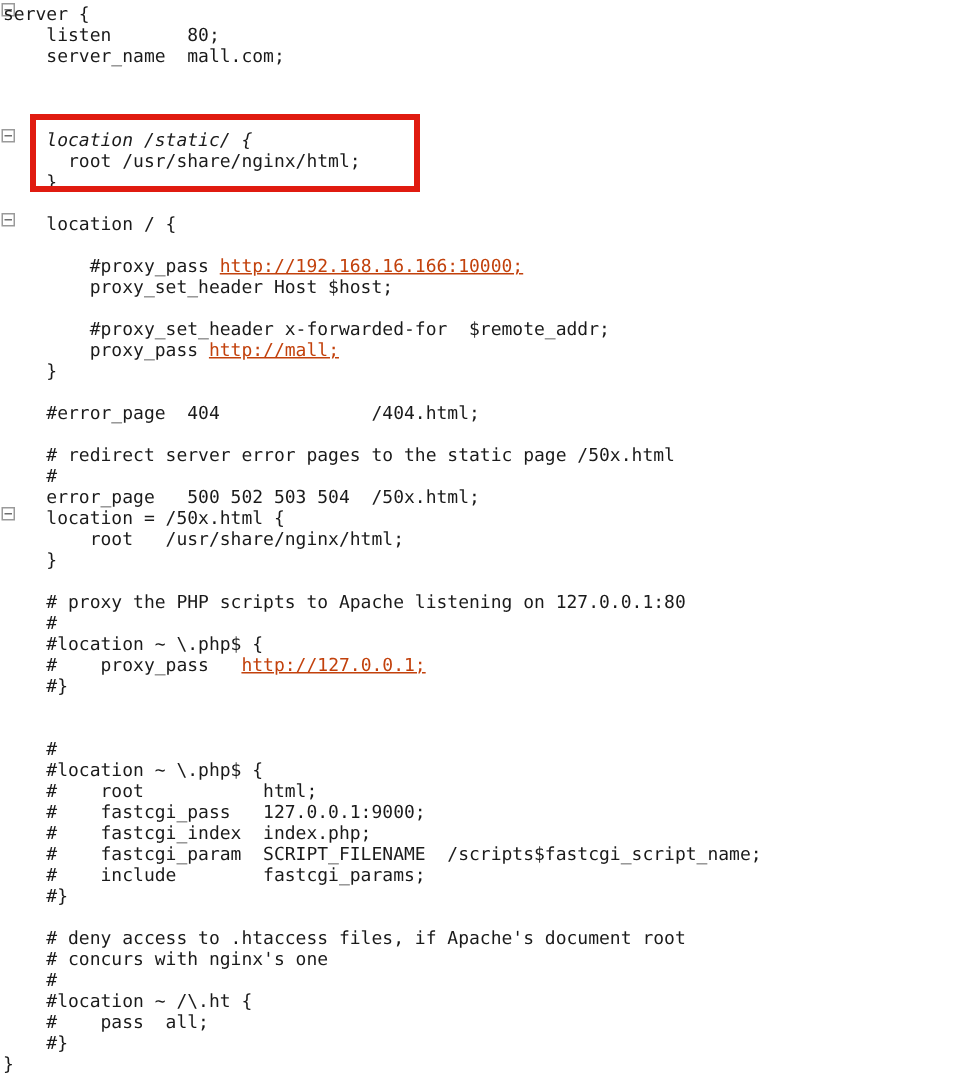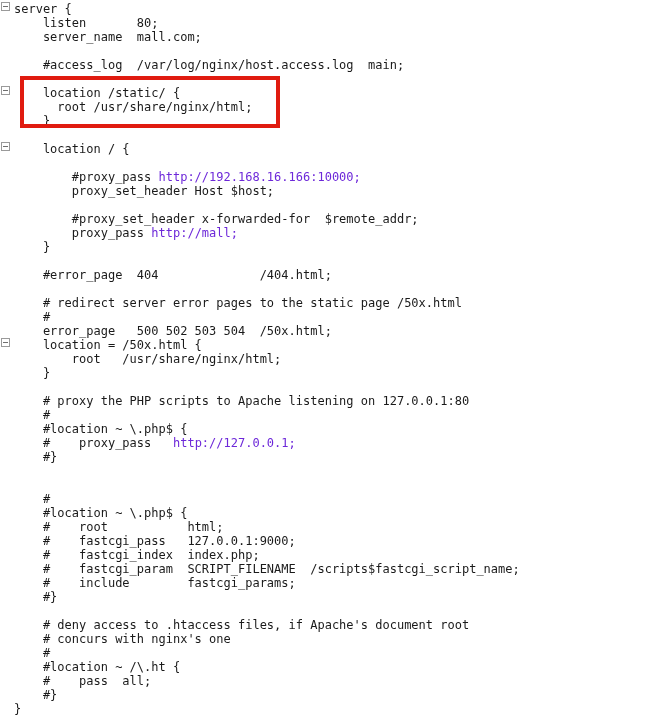"server {" #code { left: 14px -> 2px }
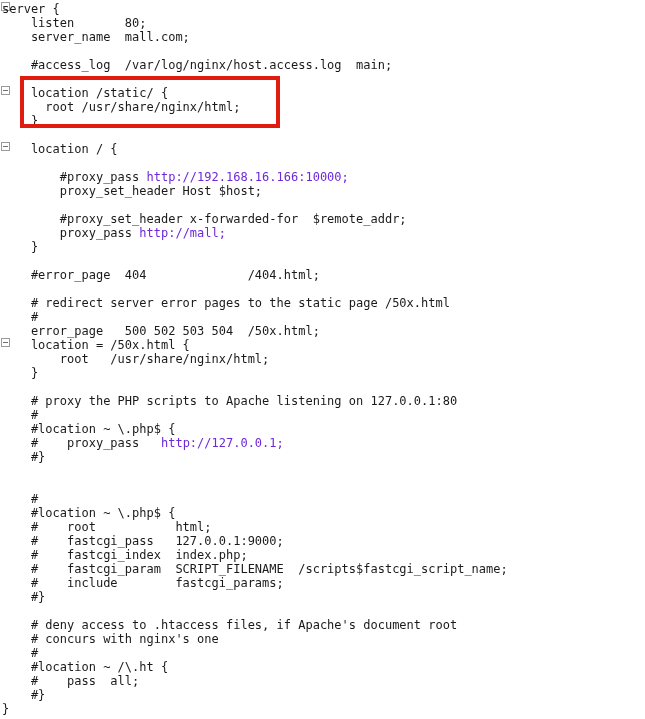"#access_log" div.line { html: <div> #access_log /var/log/nginx/host.access.log main;</div> -> none }
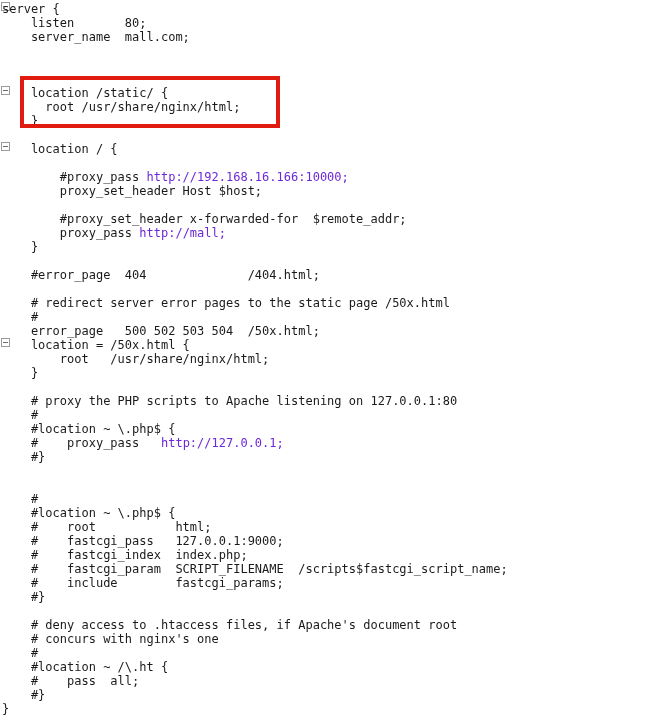"location /static/ {" div.line { font-style: none -> italic }
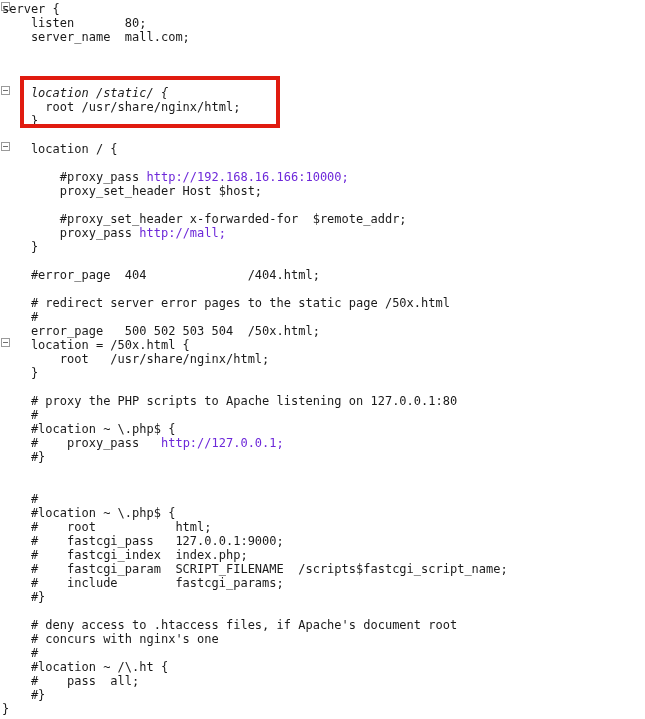"http://192.168.16.166:10000;" .link { color: #6d28d9 -> #c2410c; text-decoration: none -> underline }
